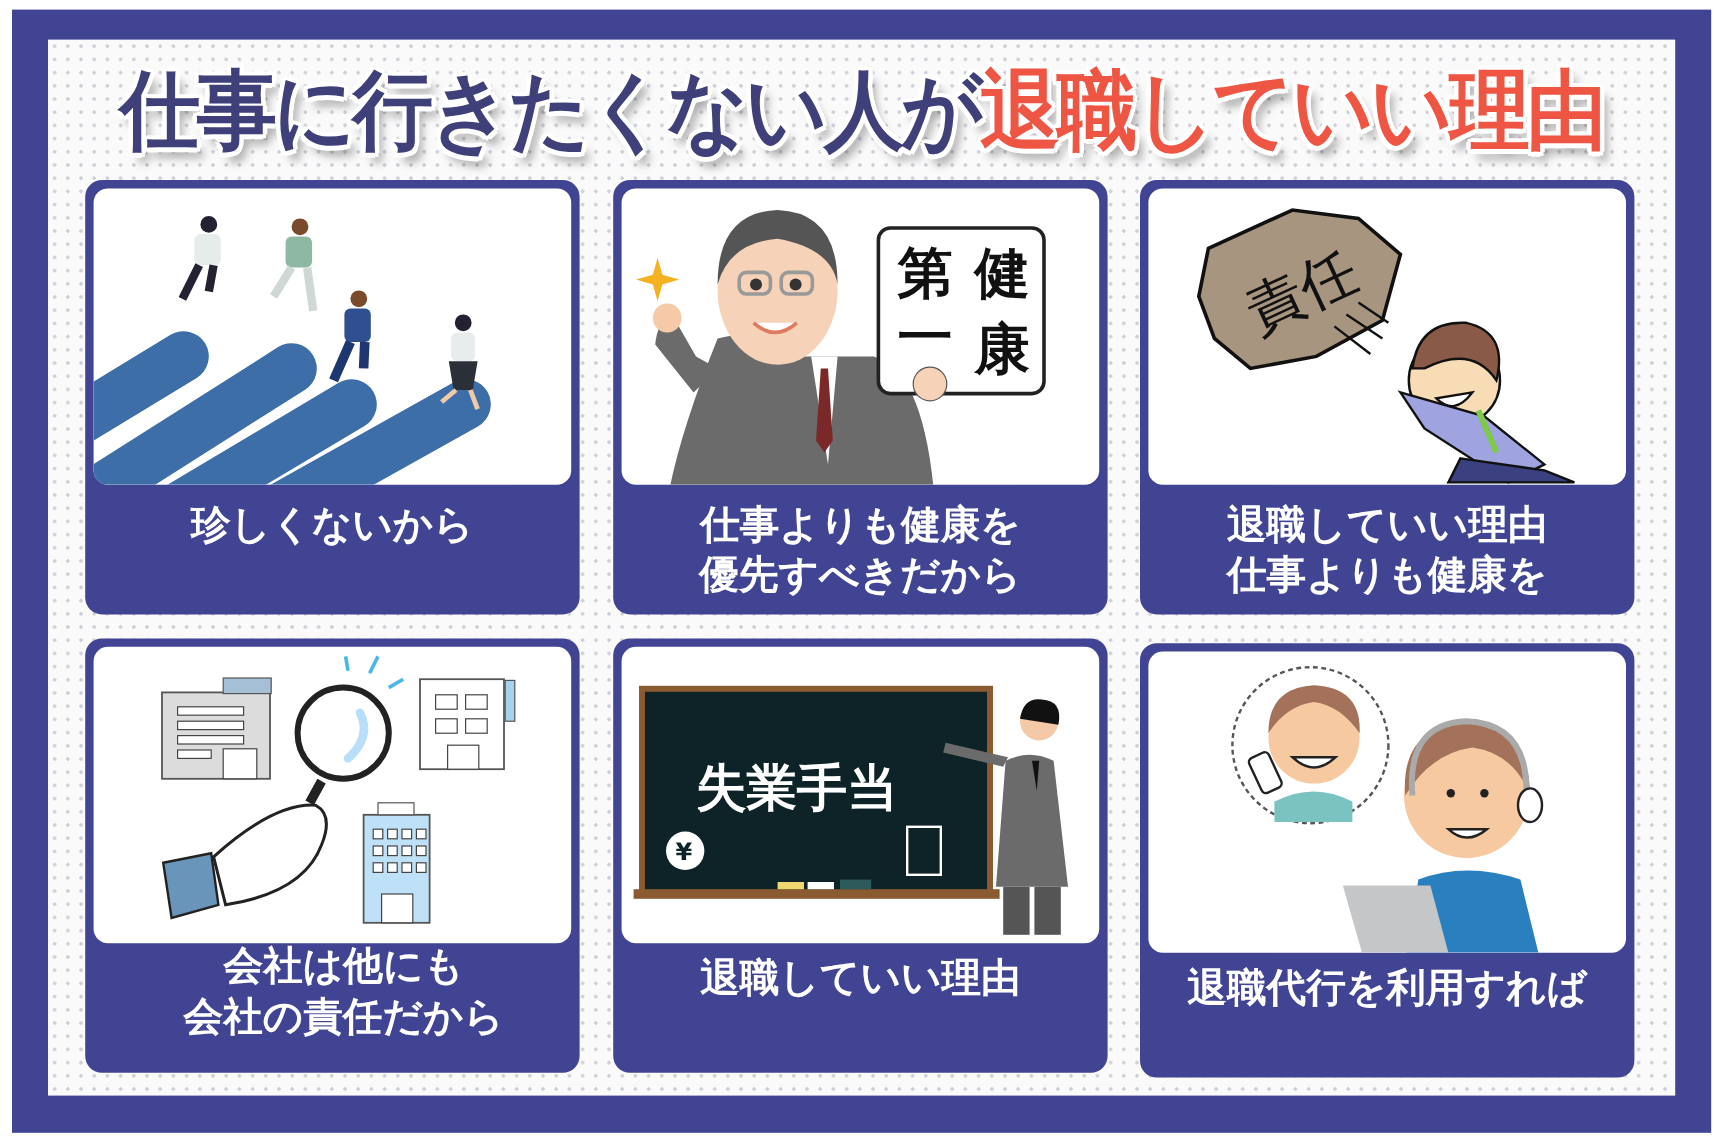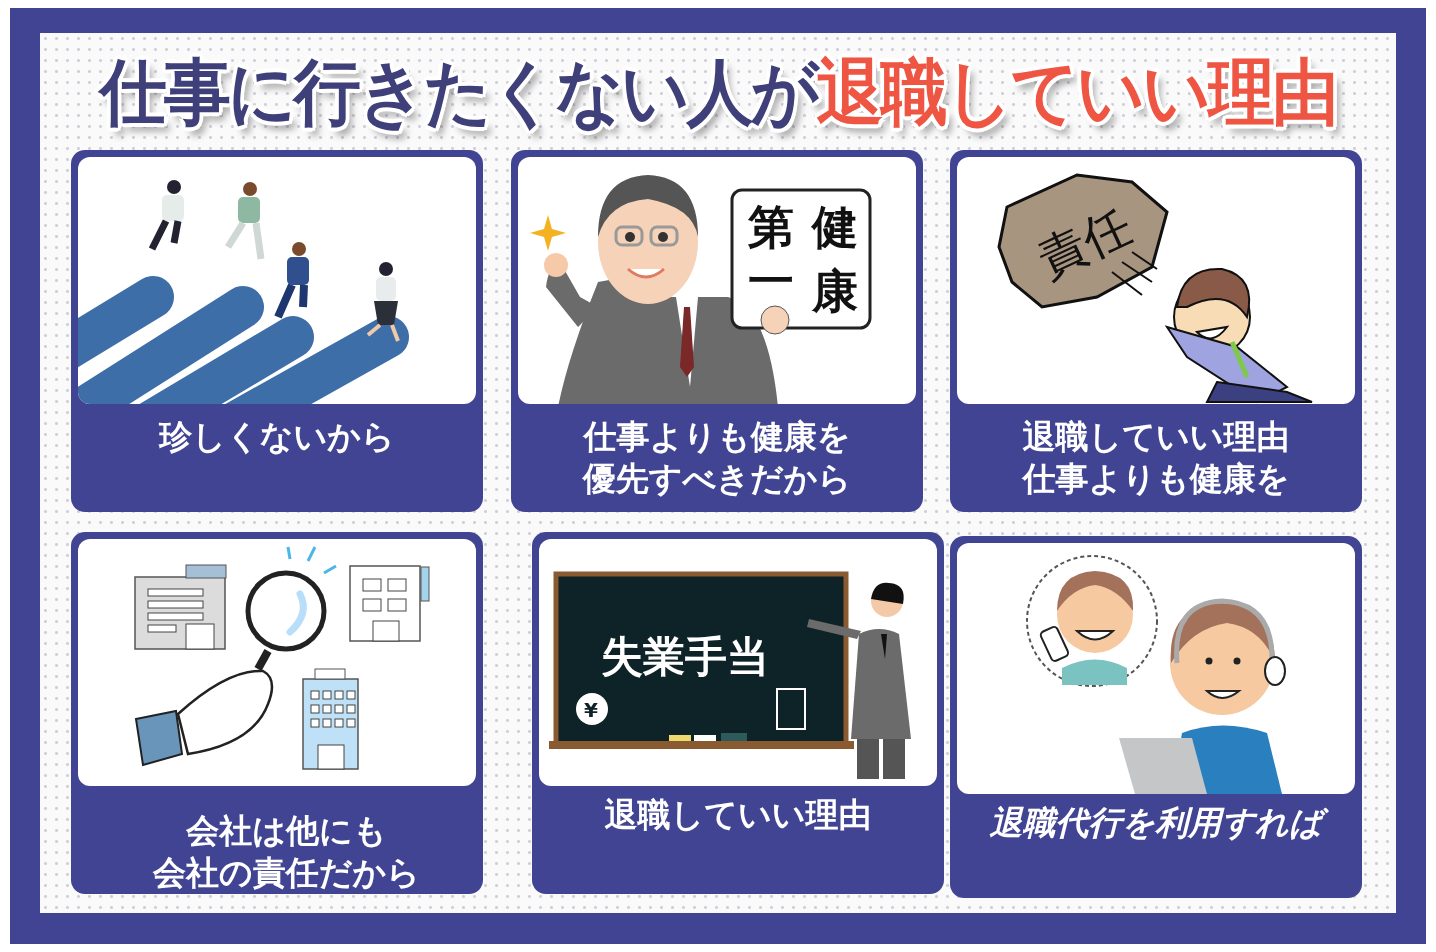"失業手当" div.card { margin-left: 21px -> none }
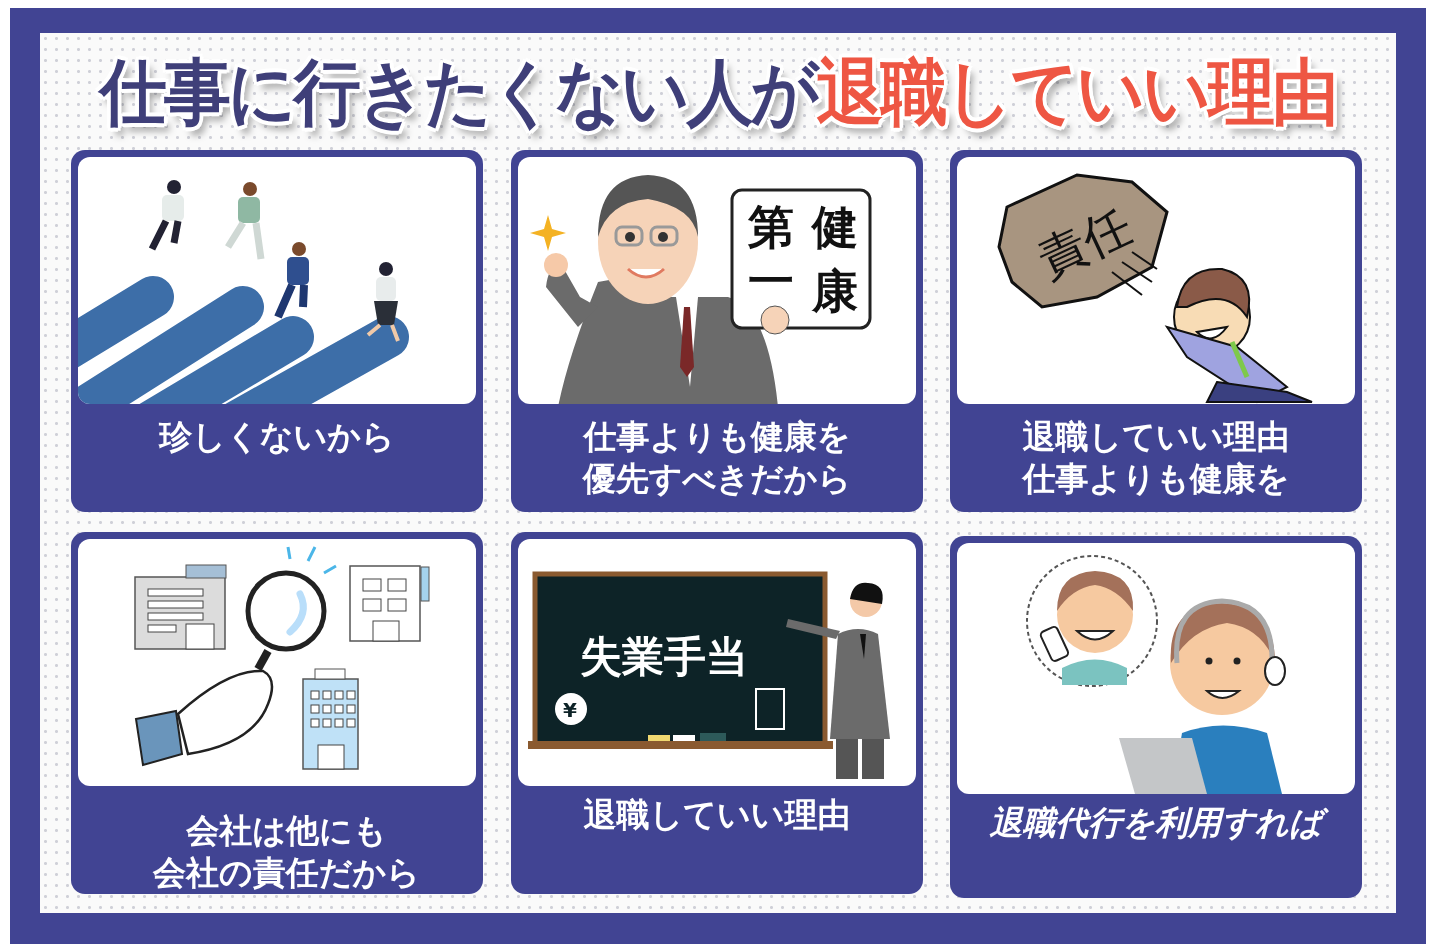"会社は他にも" div.cap { top: 278px -> 252px }
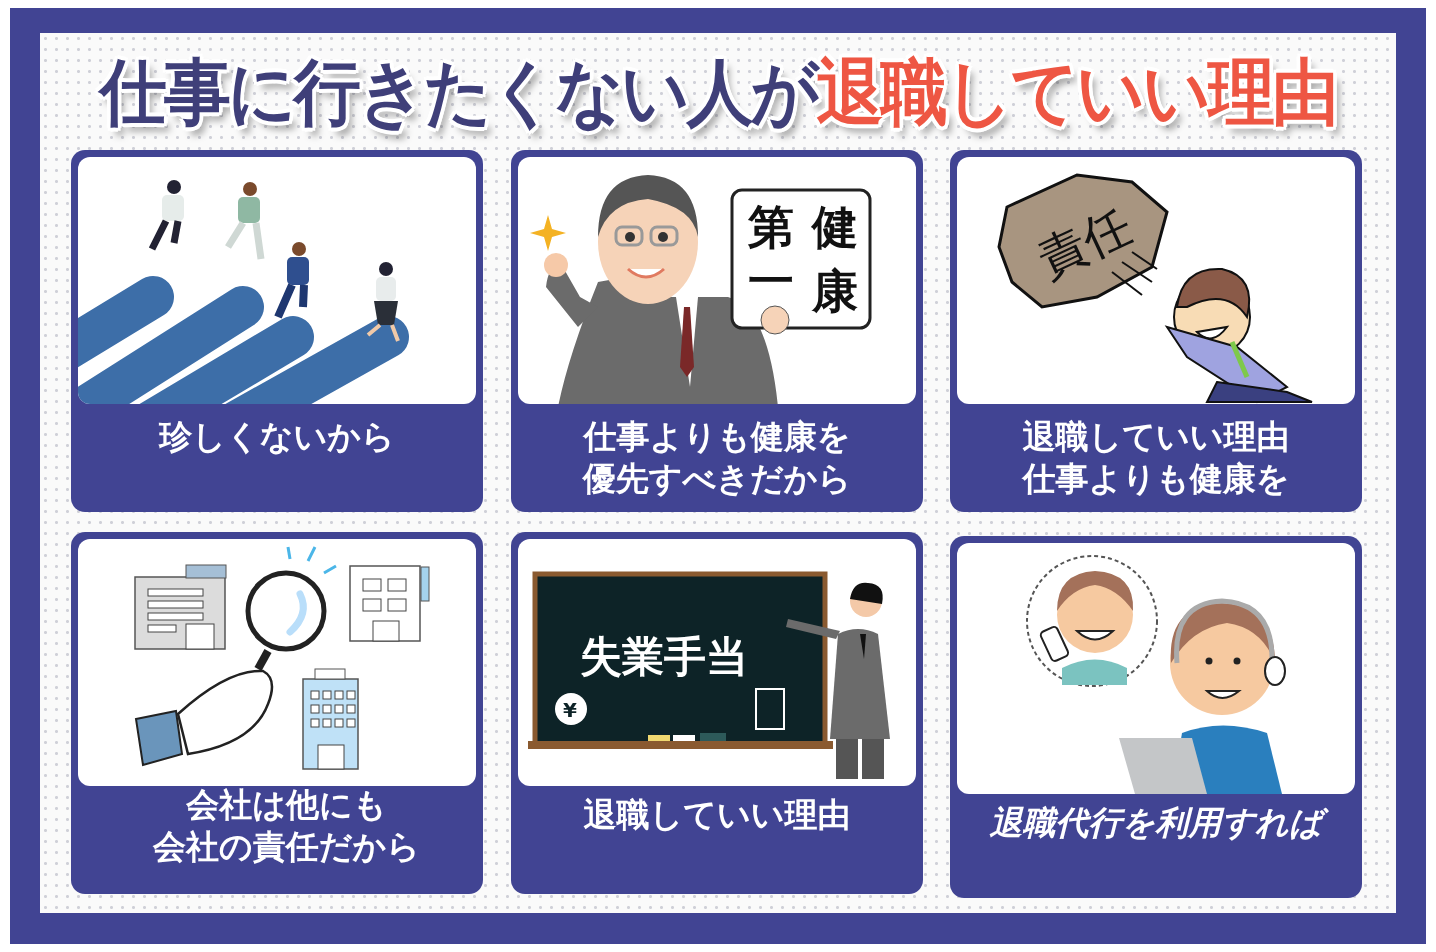"退職代行を利用すれば" div.card { font-style: italic -> none }
